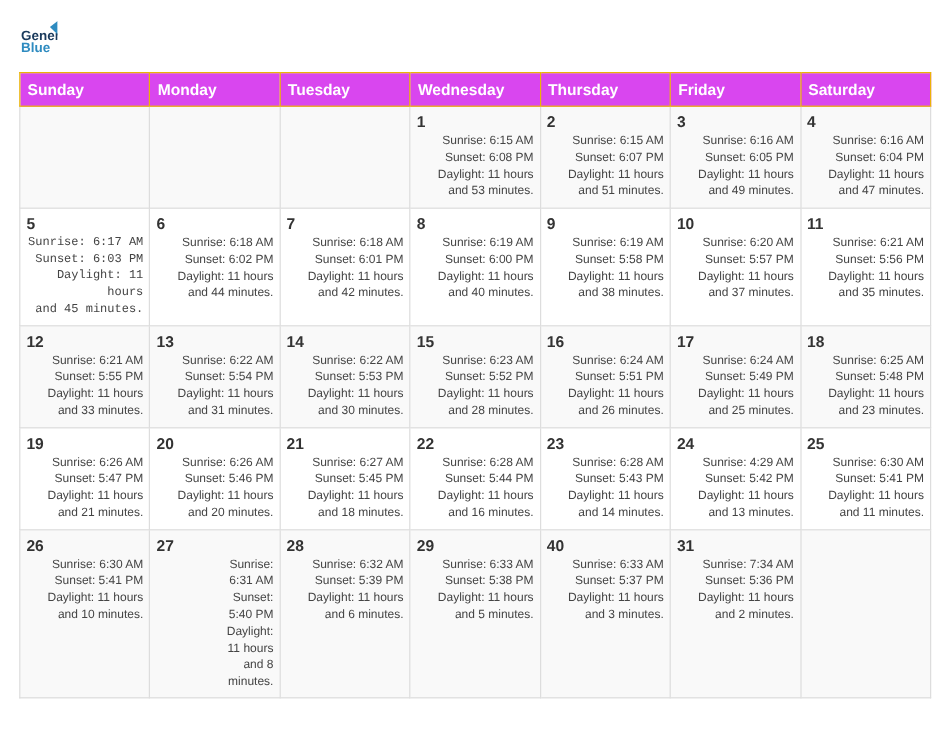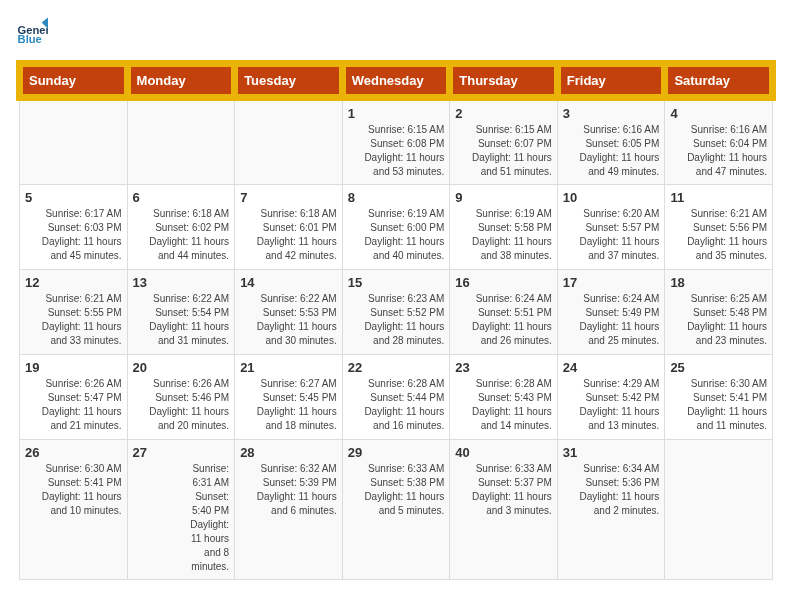"Sunday" thead tr th { background-color: #c2410c -> #d946ef; border: 7px solid #eab308 -> 1px solid #eab308 }
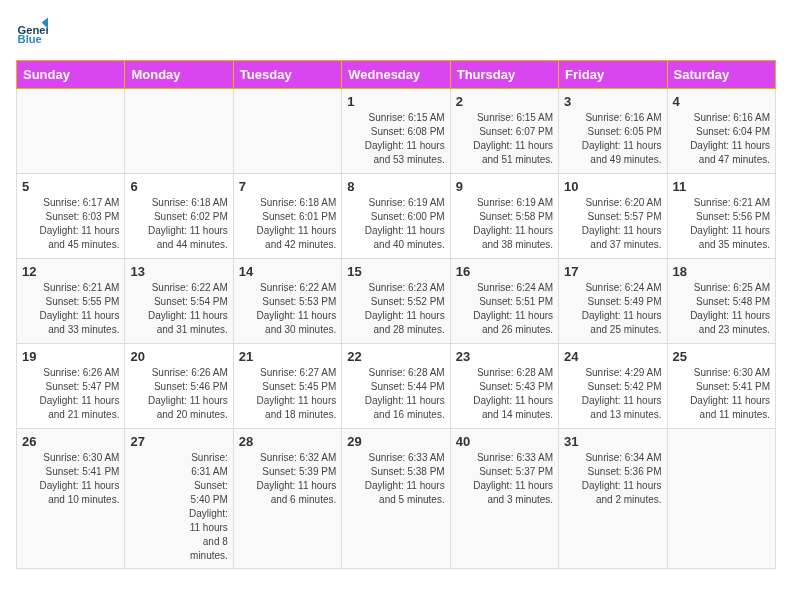"Sunrise: 6:17 AM" div.cell-info { font-family: none -> Liberation Mono, monospace }
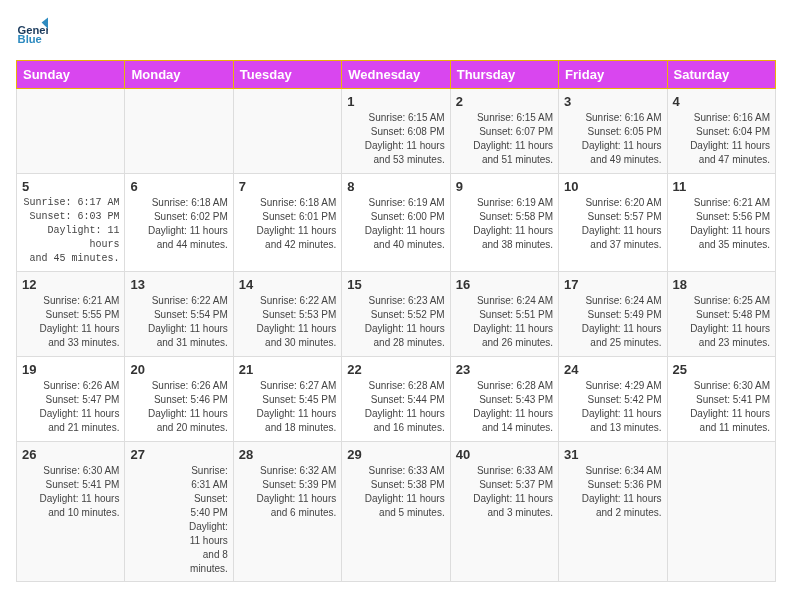"Sunrise: 6:34 AM" div.cell-info { text: 6:34 -> 7:34 }
